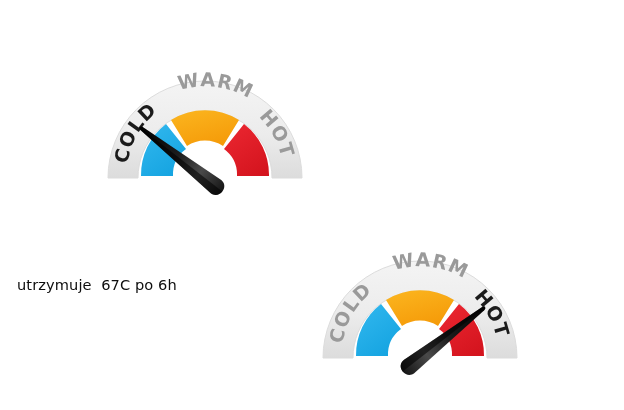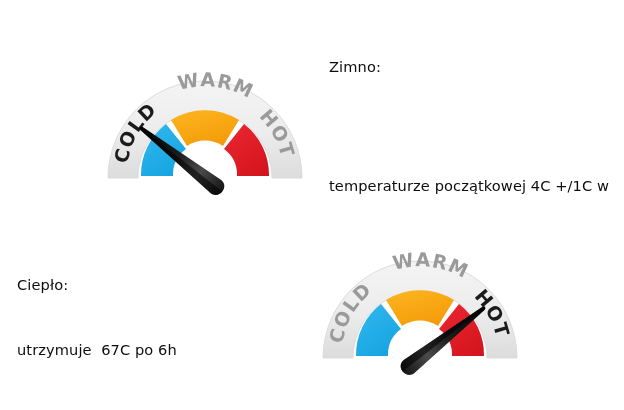"Zimno:" span.line { html: <span>Zimno:</span> -> none }
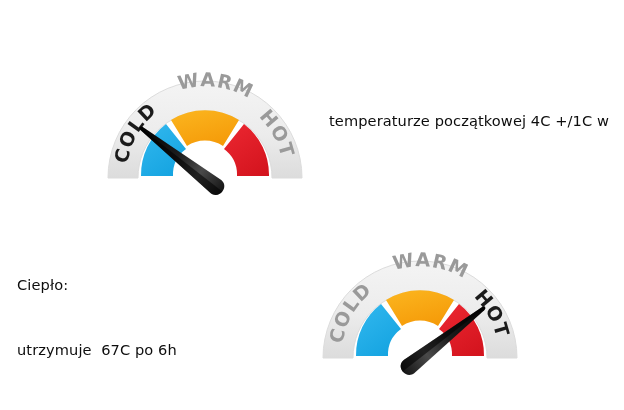"temperaturze początkowej 4C +/1C w" span.line { html: <span>temperaturze początkowej 4C +/1C w</span> -> none }
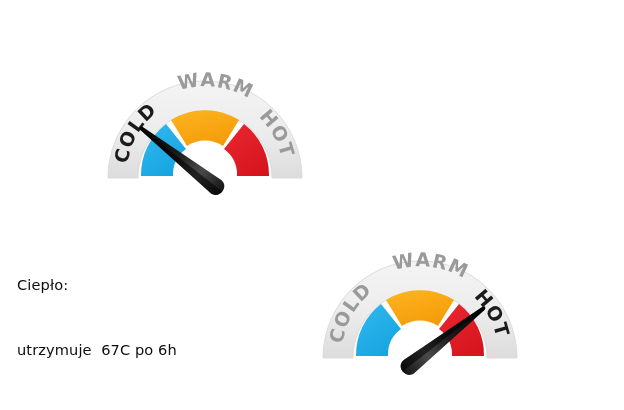"Ciepło:" span.line { html: <span>Ciepło:</span> -> none }
